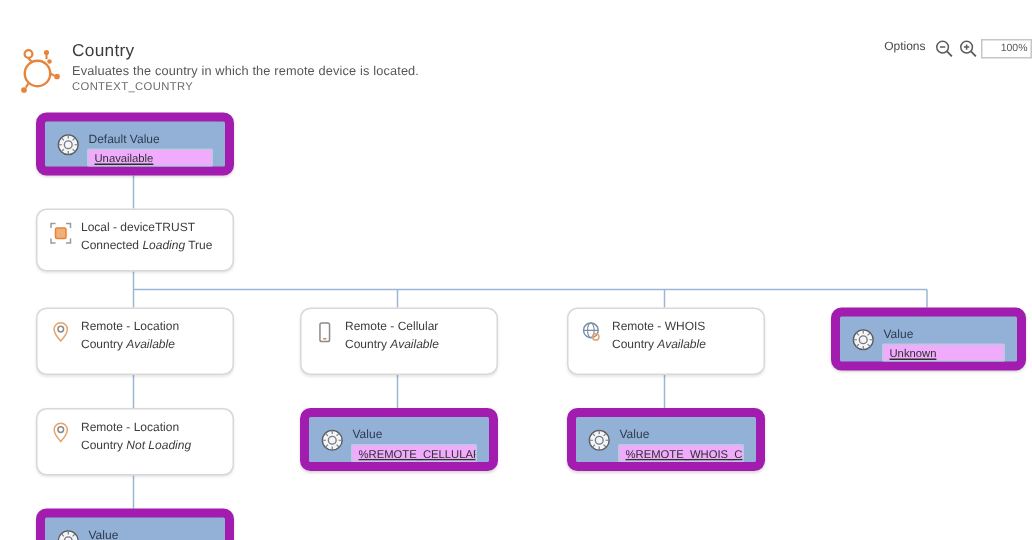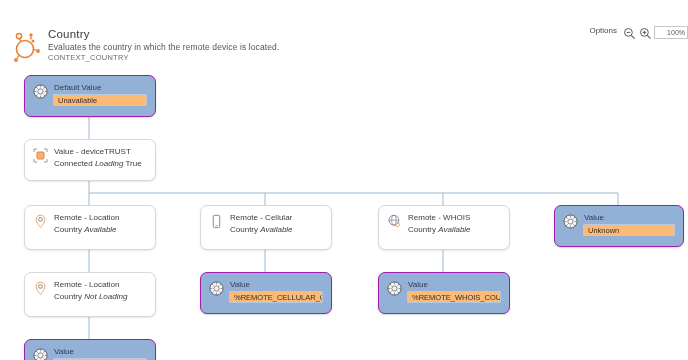"Default Value" .node.blue { border: 1px solid #a21caf -> 6px solid #a21caf }
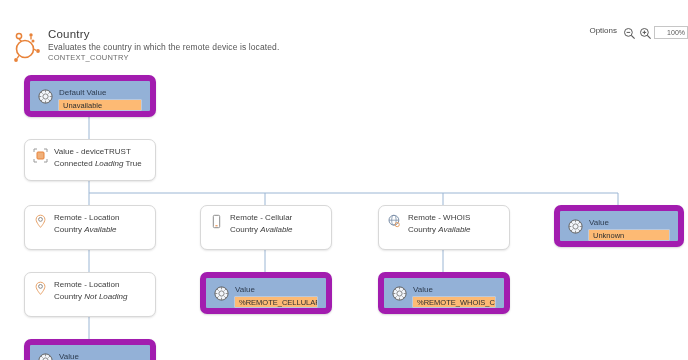"Unavailable" .node .field { background: #fdba74 -> #f0abfc; text-decoration: none -> underline }
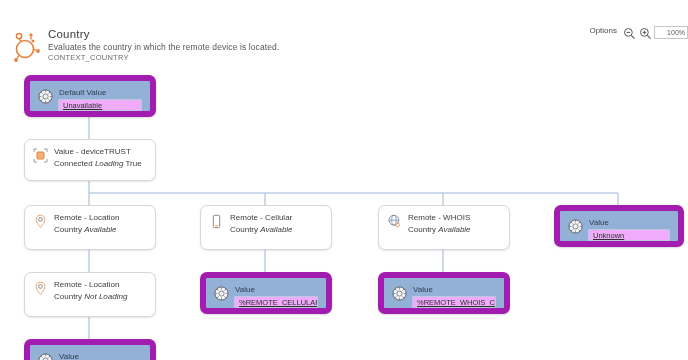"Value - deviceTRUST" span.ttl { text: Value -> Local }
